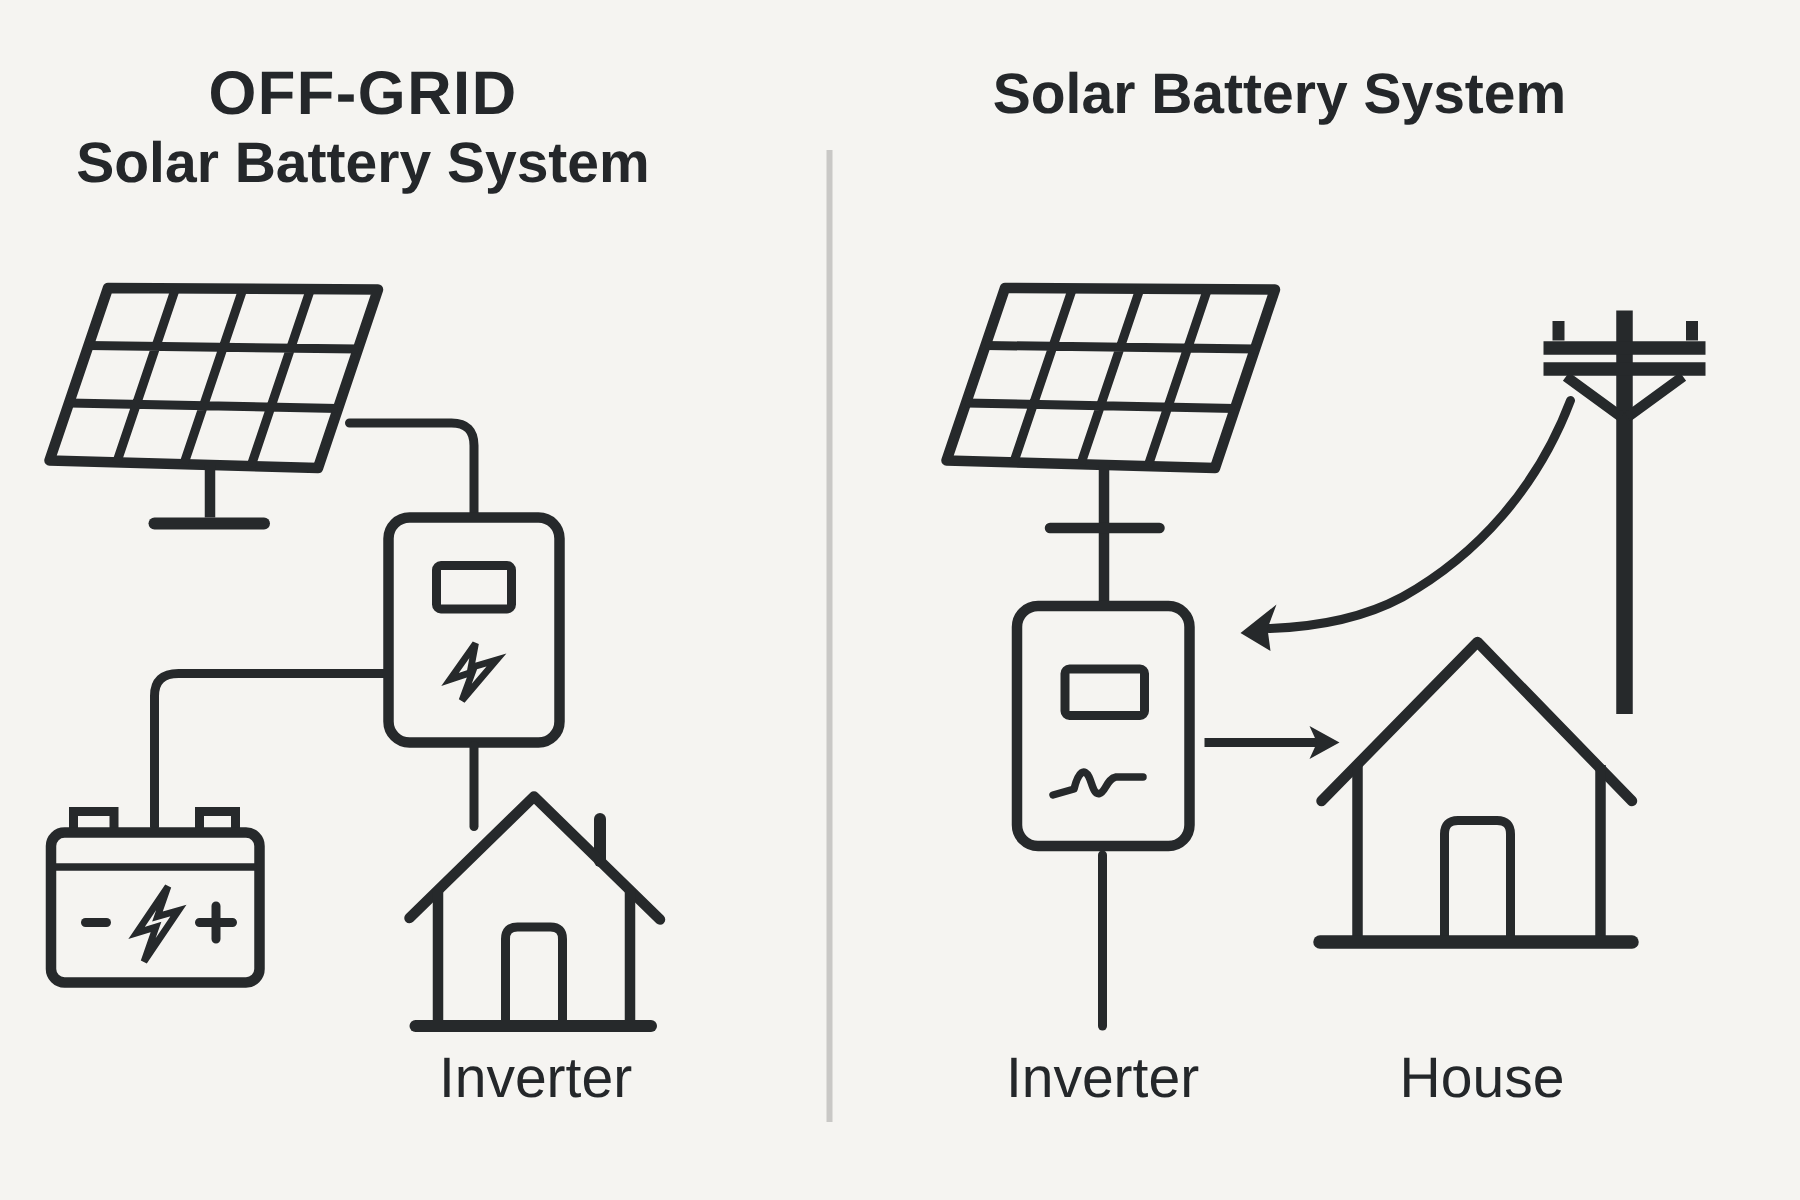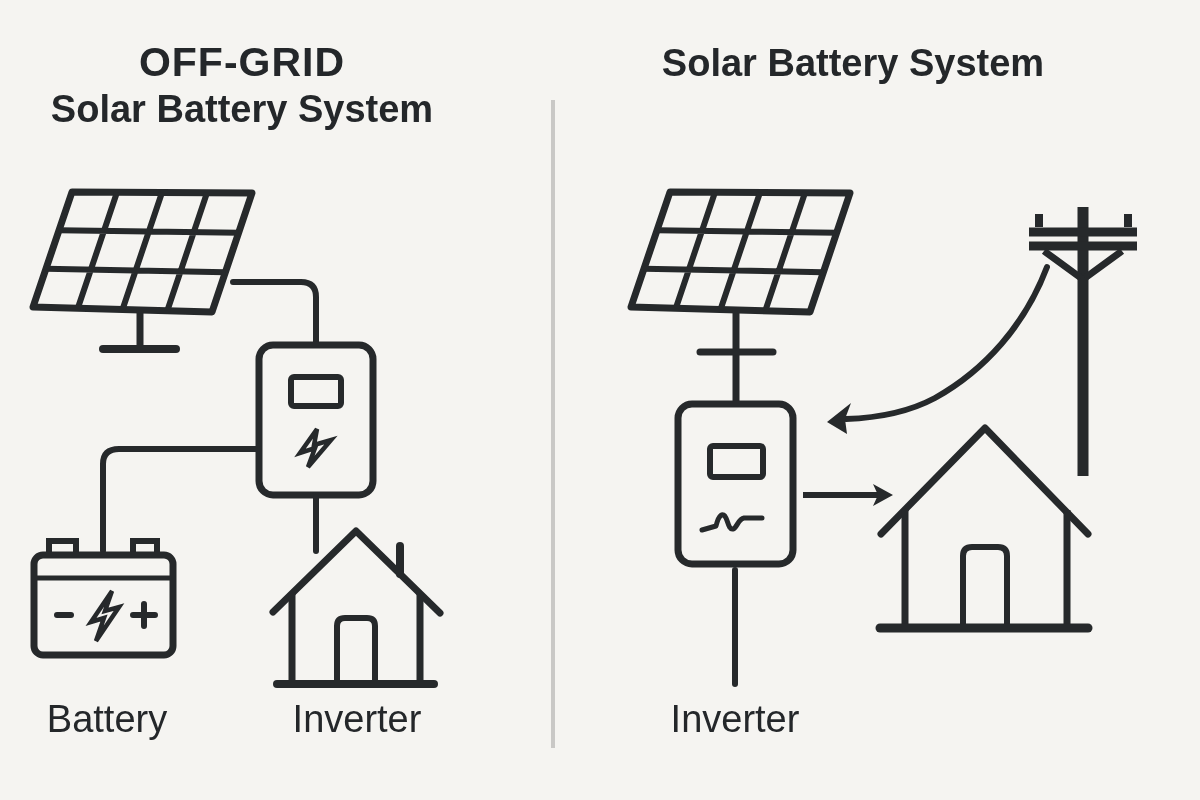"Battery" div.label { html: <div>Battery</div> -> none }
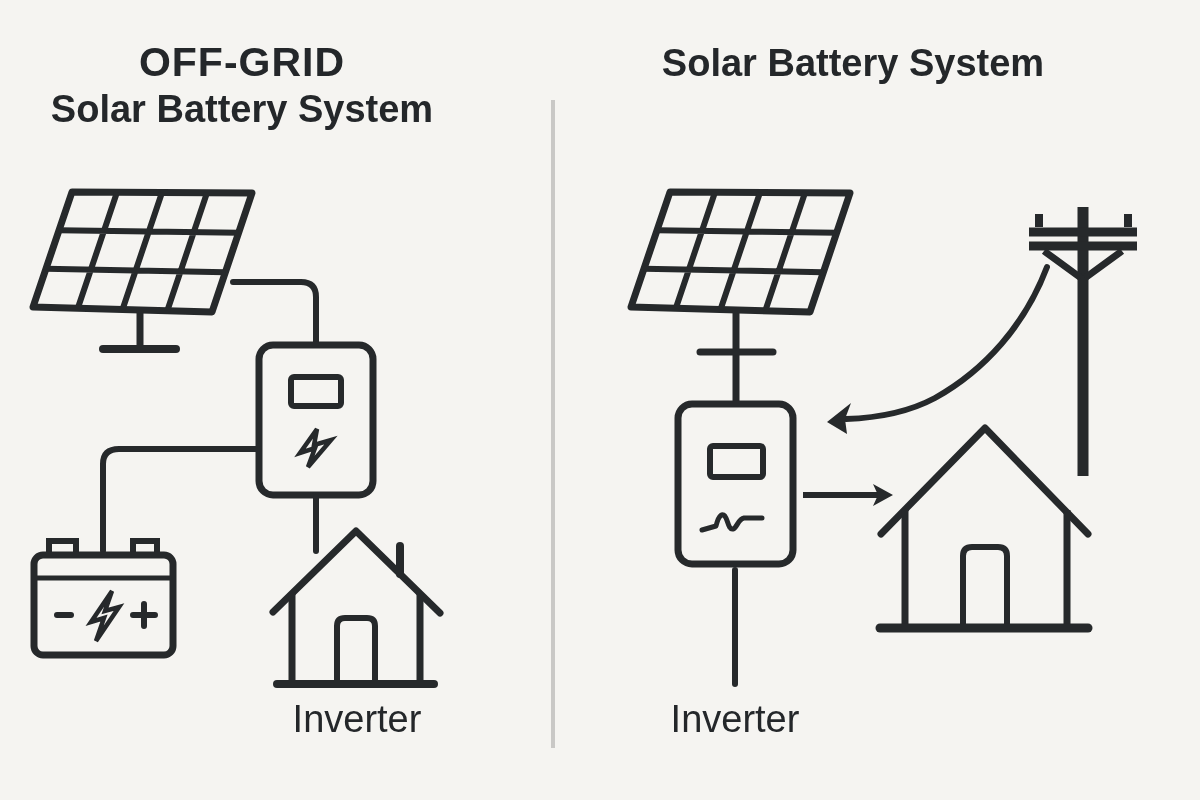"House" div.label { html: none -> <div>House</div> }
